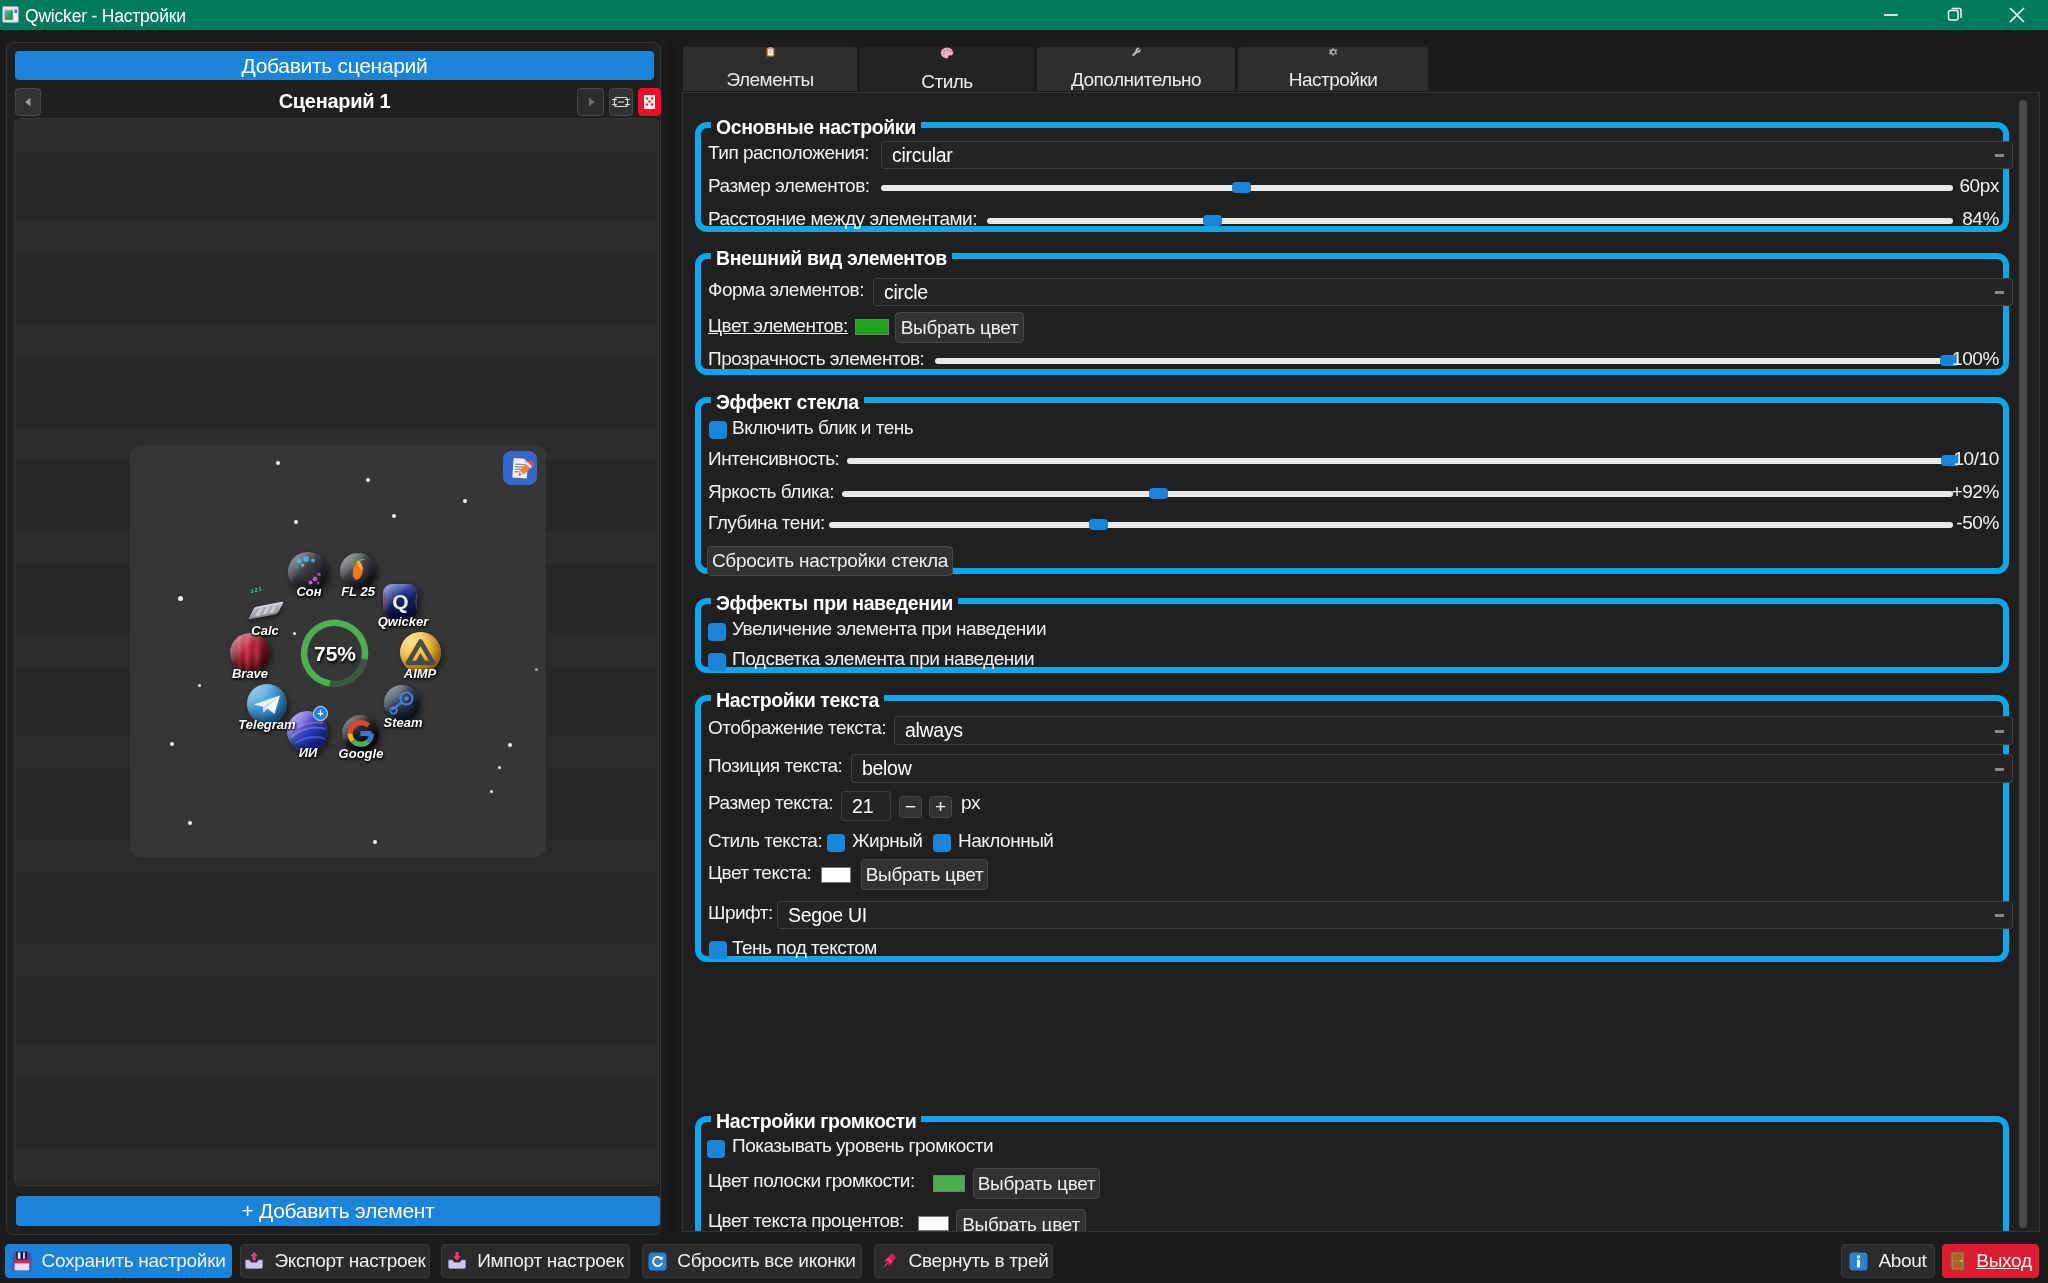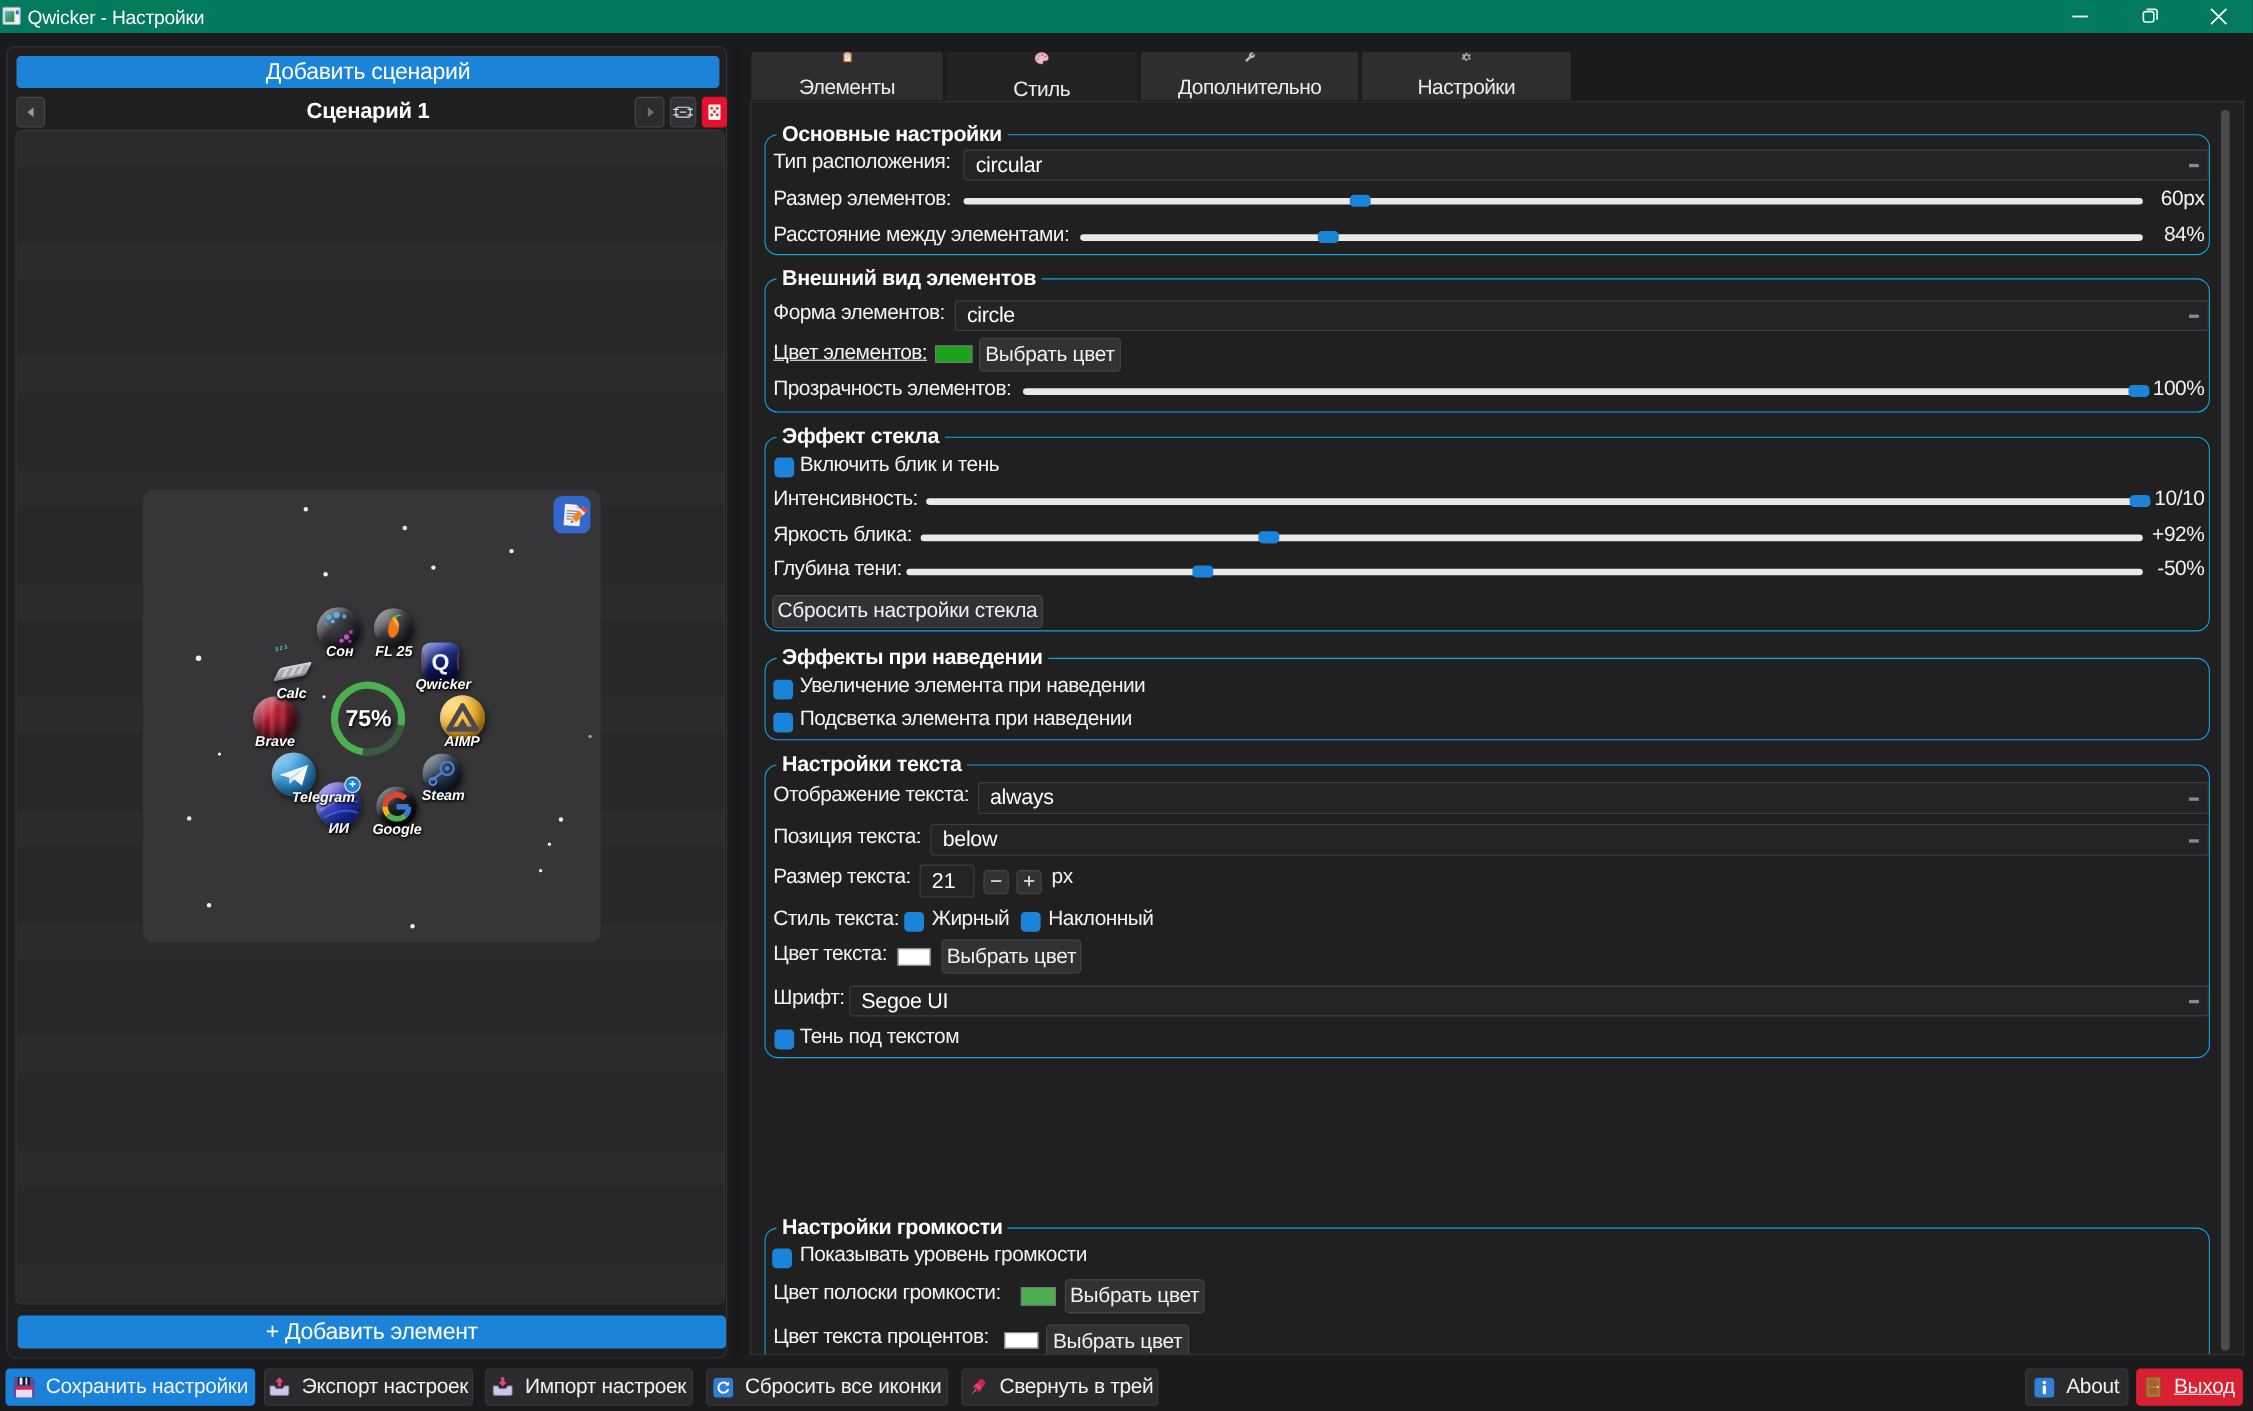"Основные настройки" .gbox { border: 1px solid #0ea5e9 -> 6px solid #0ea5e9 }
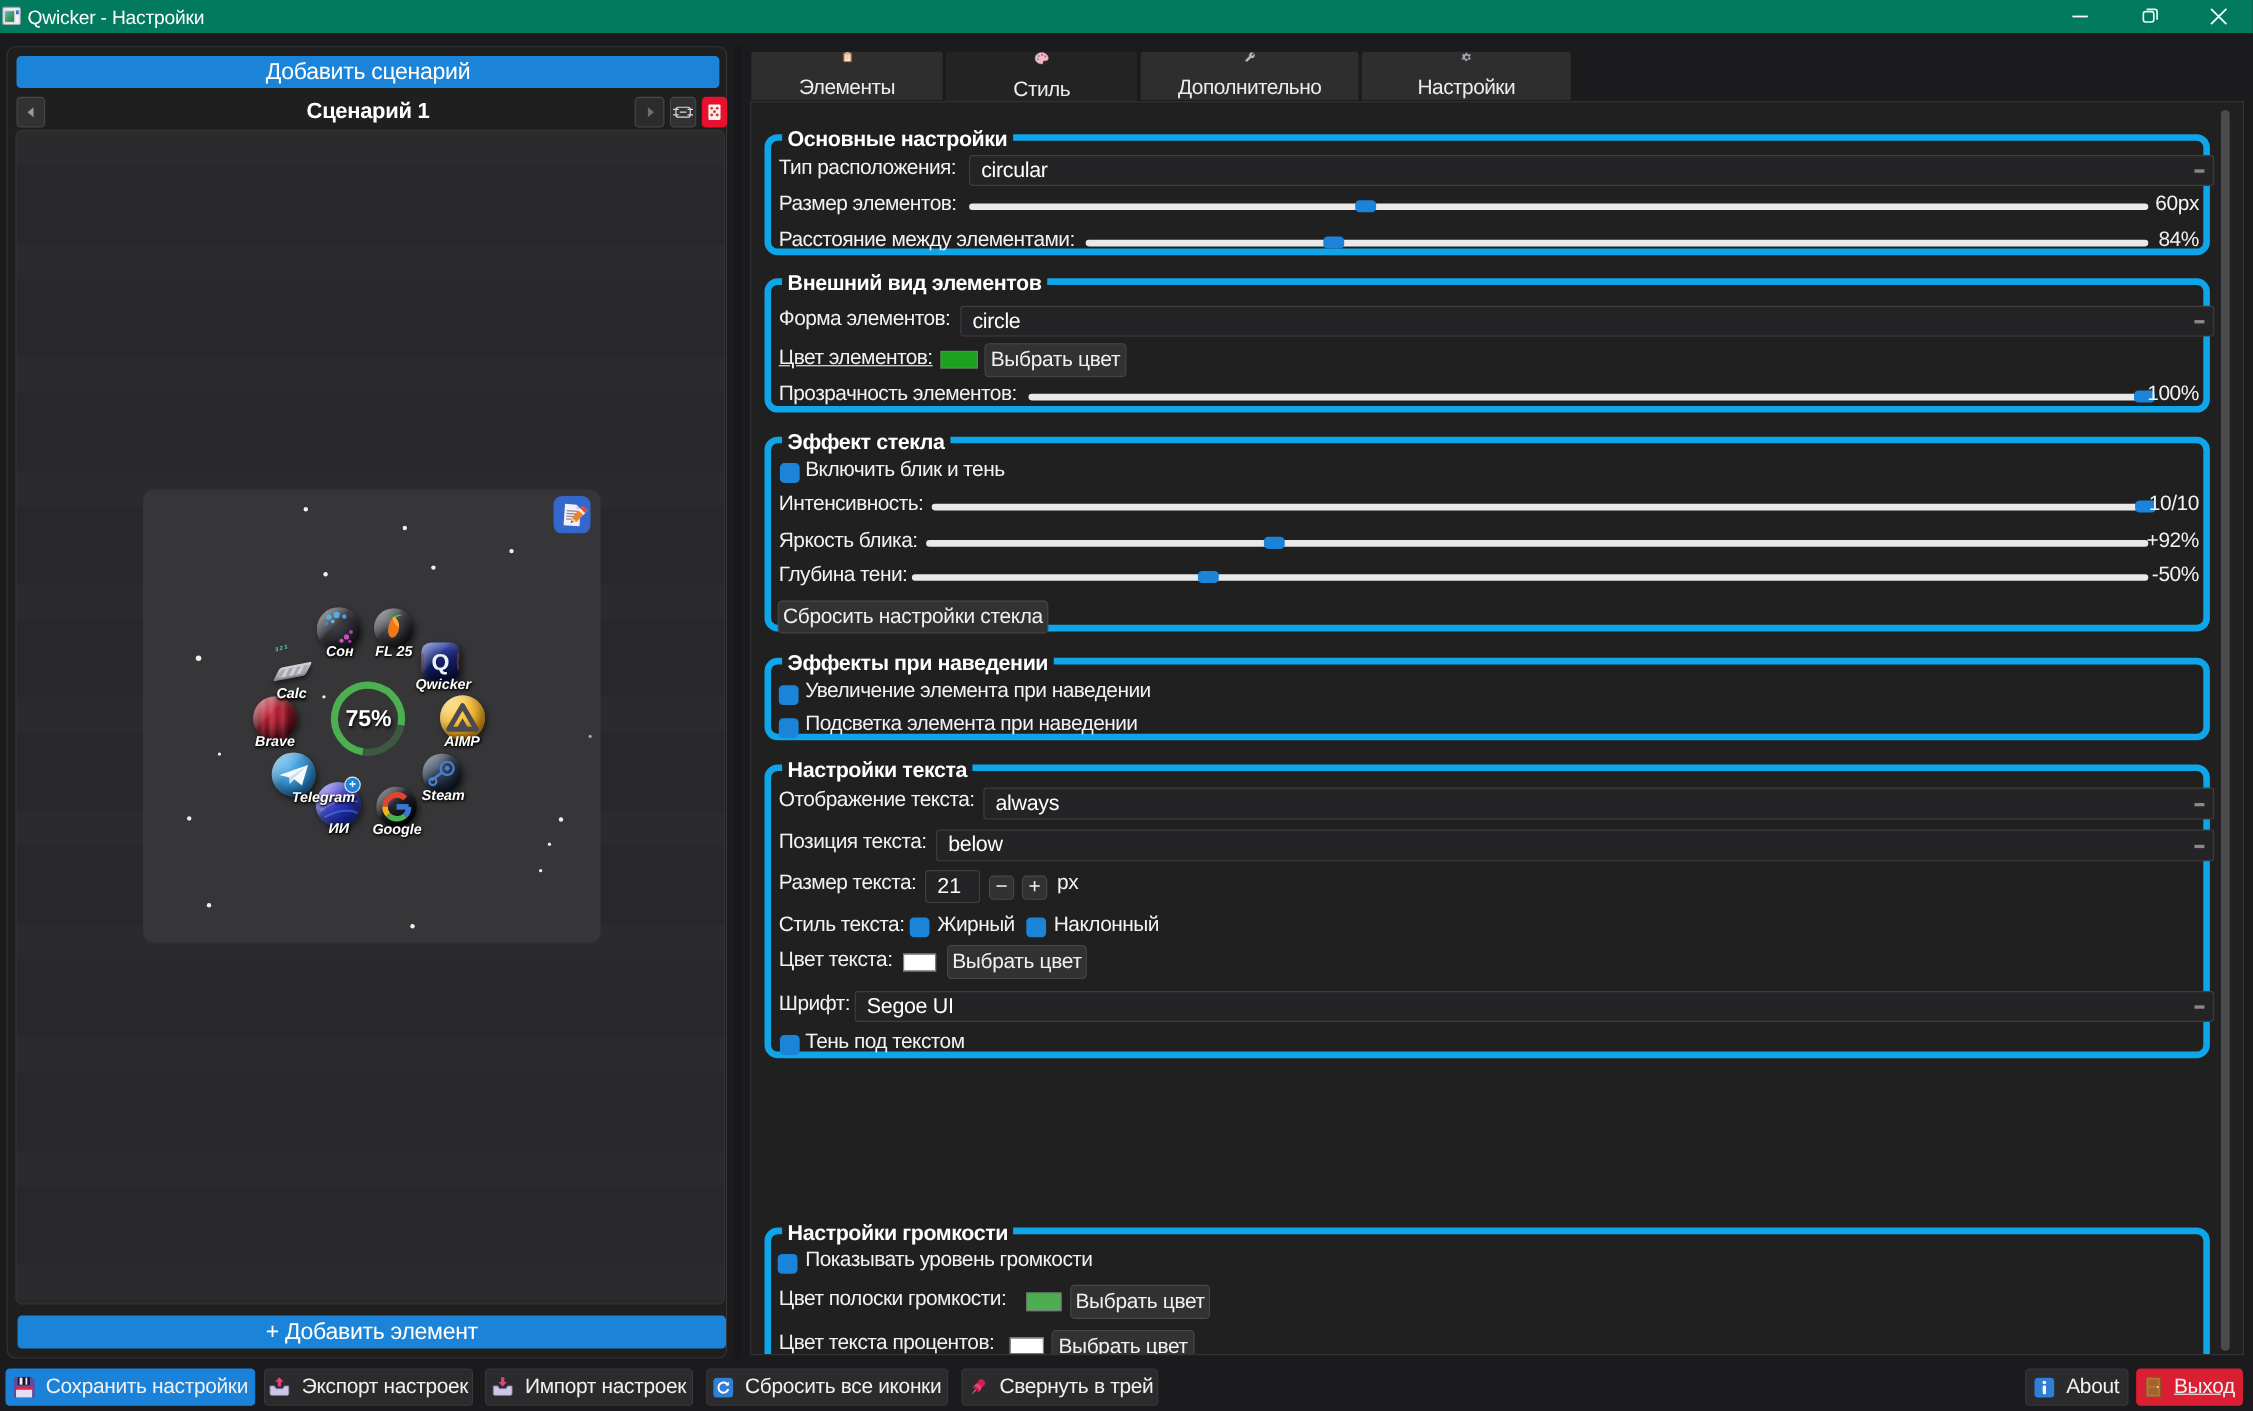"Telegram" div.iclabel { margin-left: 27px -> none }
